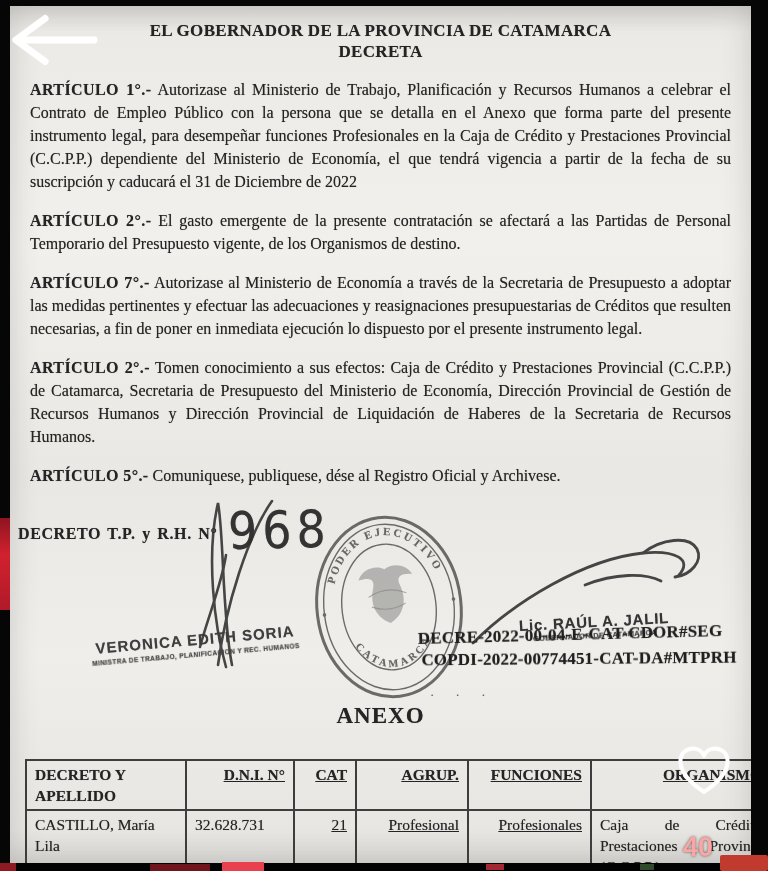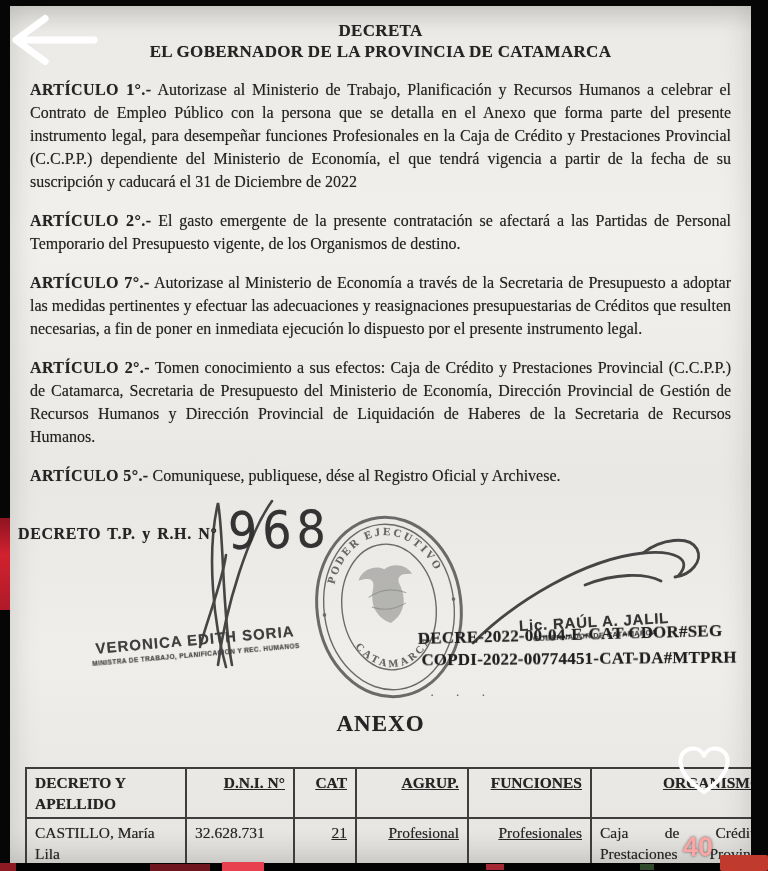"DECRETA" div { order: before "EL GOBERNADOR DE LA PROVINCIA" -> after "EL GOBERNADOR DE LA PROVINCIA" }
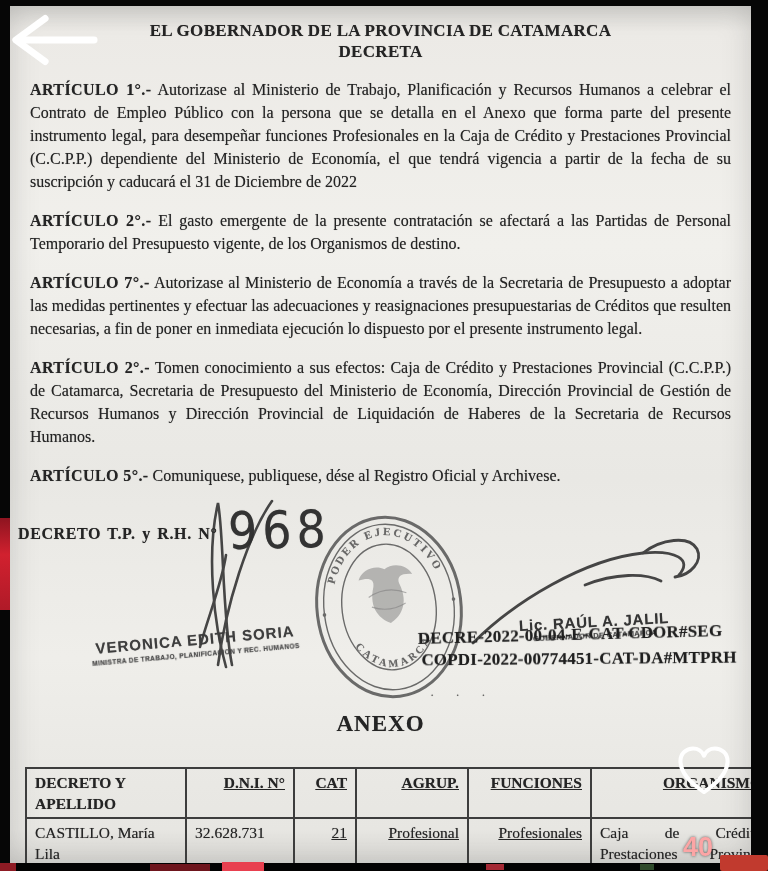"DECRETO T.P. y R.H. N°" .sig-area { margin: 8px -20px -> 0 -20px }
